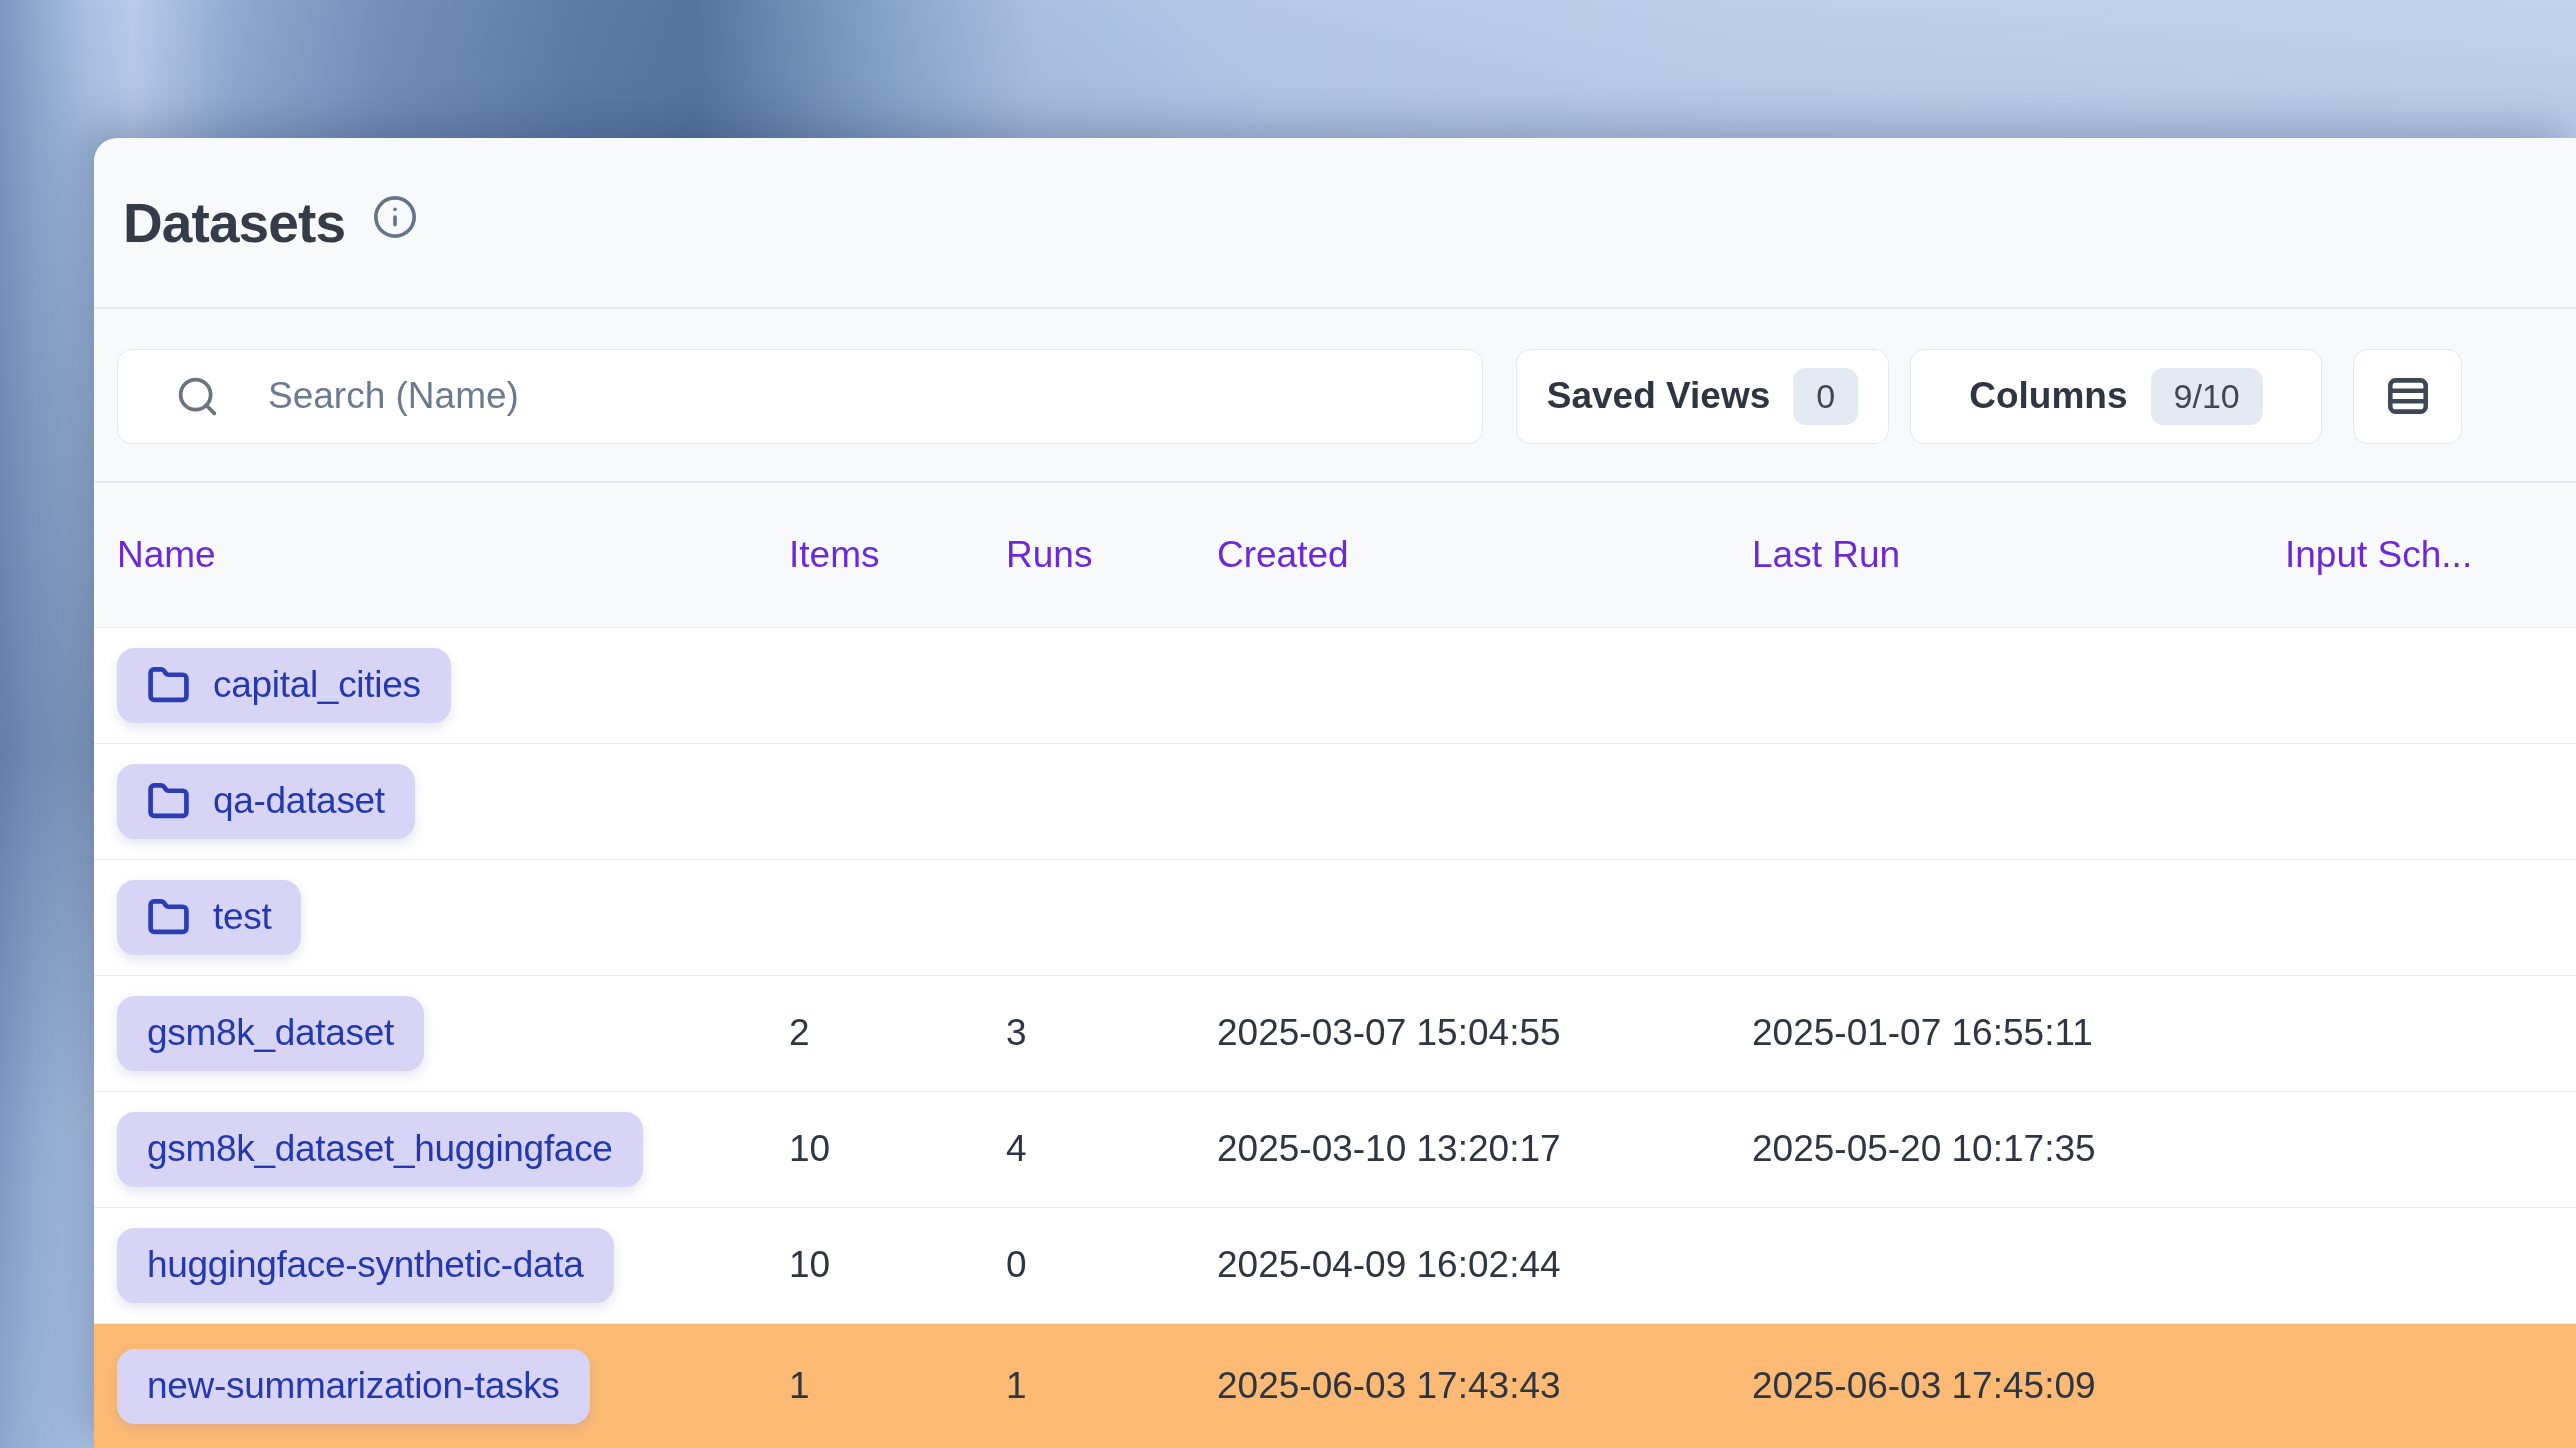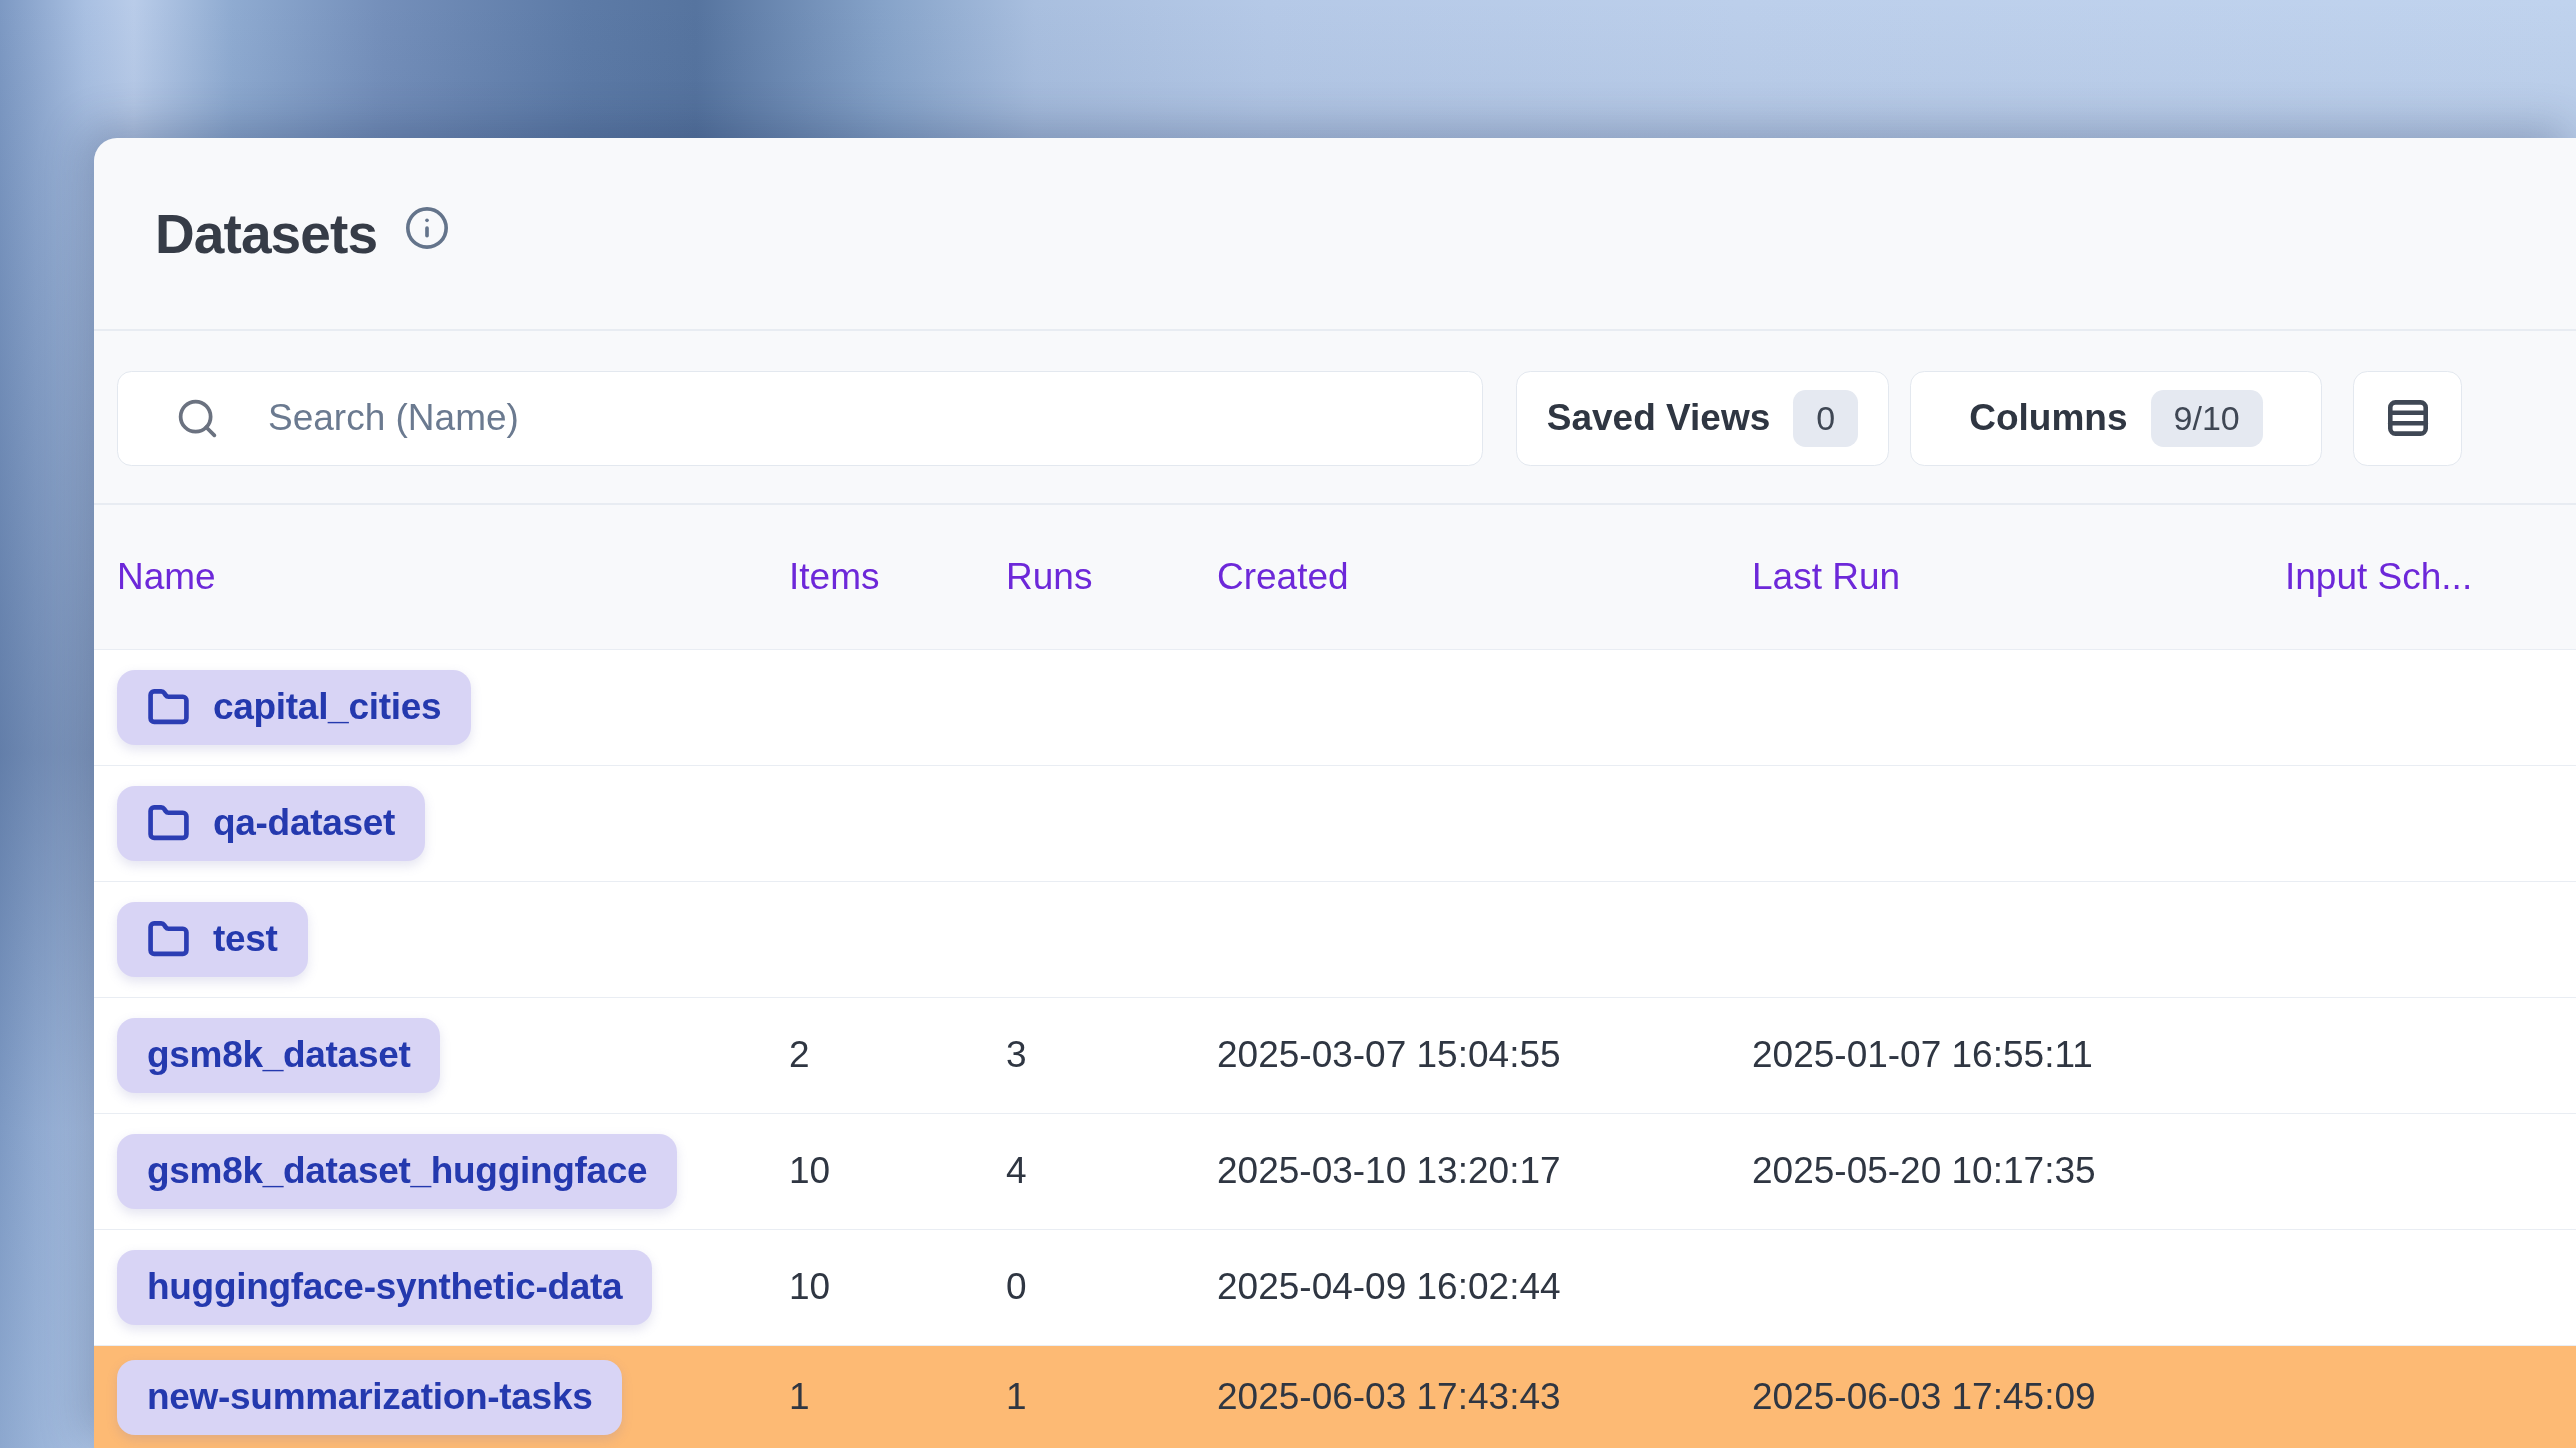"Datasets" .card-header { height: 191px -> 169px; padding-left: 61px -> 29px }
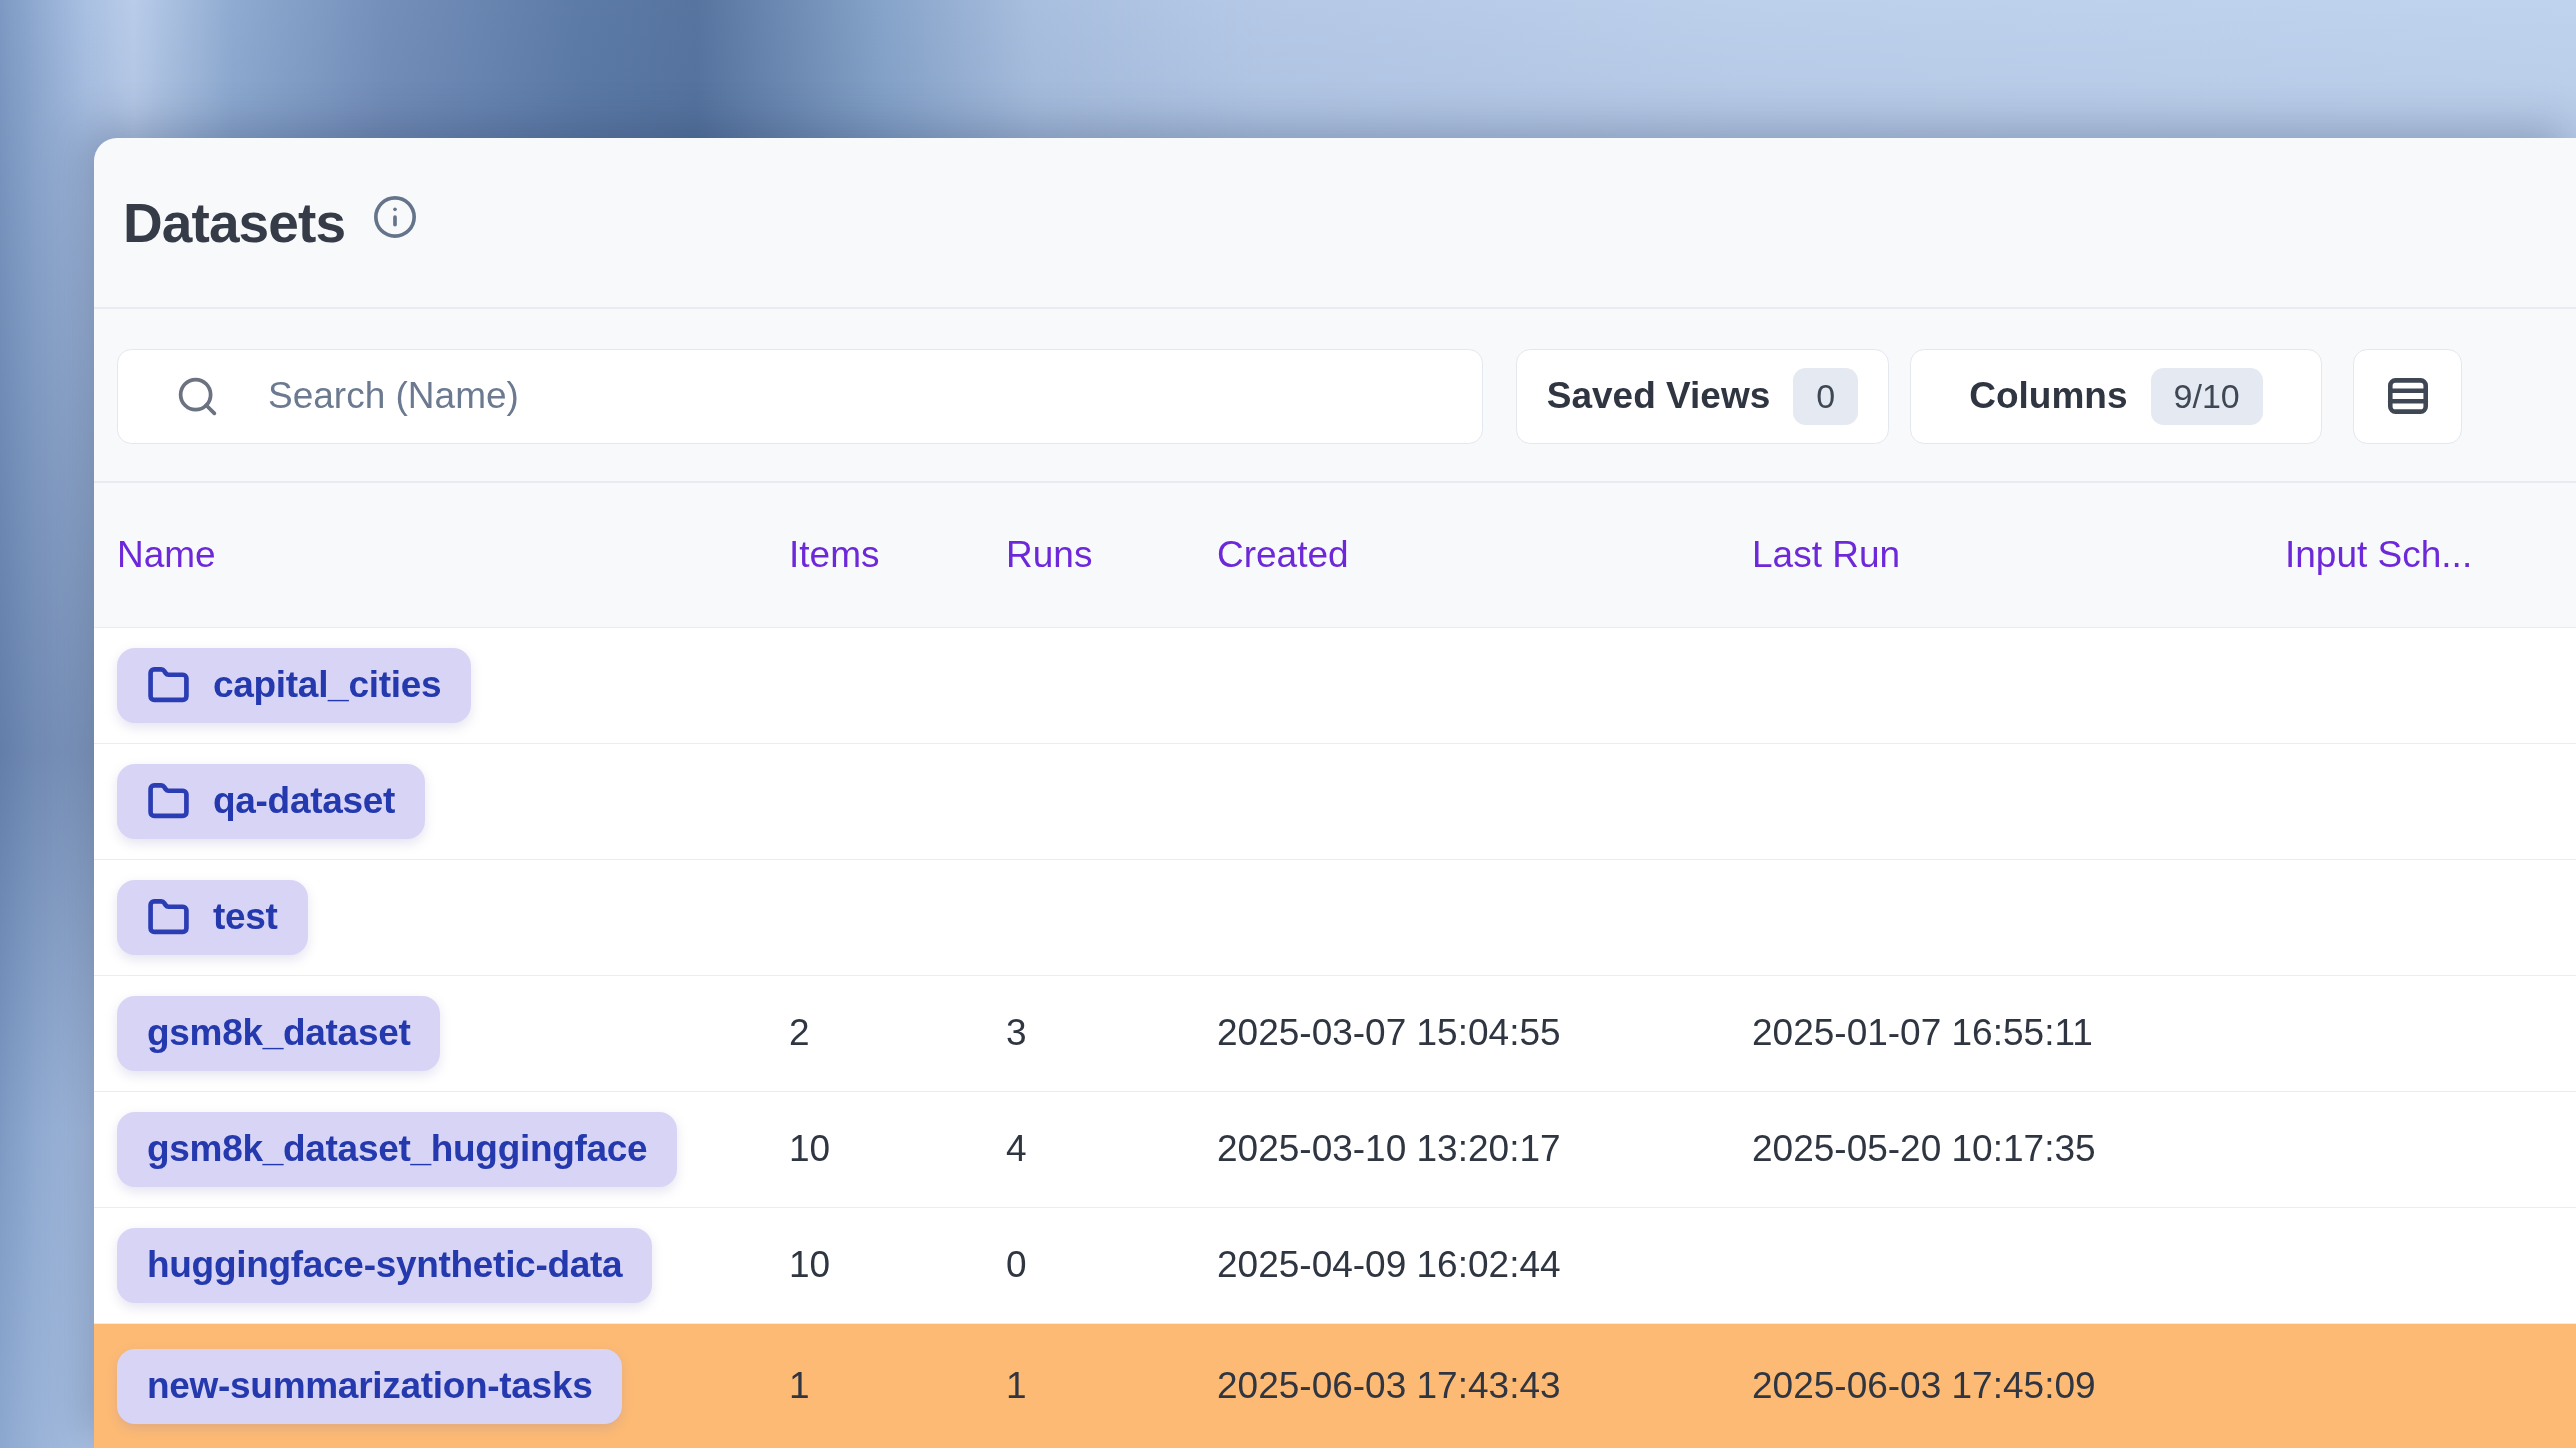"capital_cities" .name-badge .badge-label { font-weight: 700 -> 400 }
